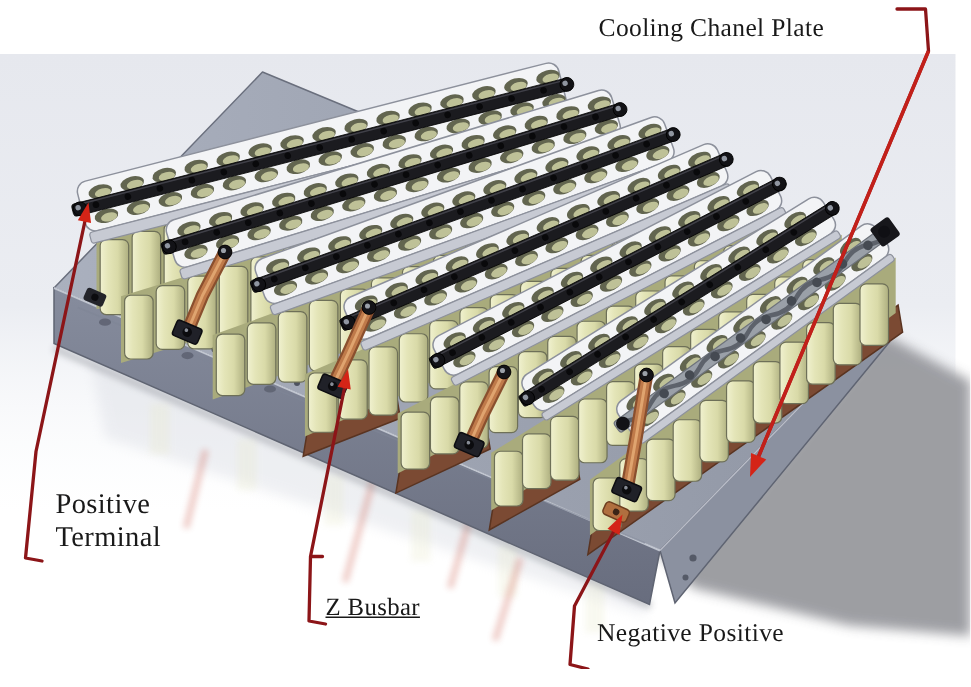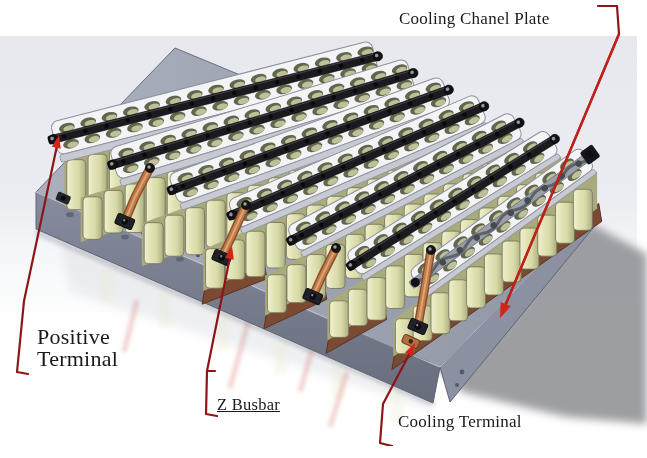"Positive Terminal" #lbl-positive { font-size: 22px -> 19px }
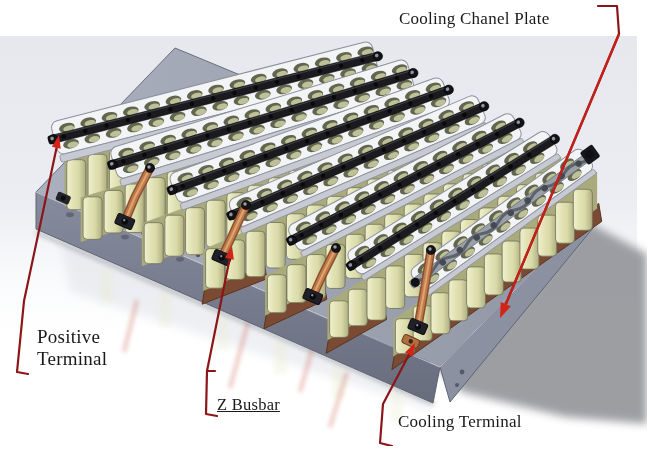"Cooling Terminal" div.diagram-label { text: Cooling Terminal -> Negative Positive }
